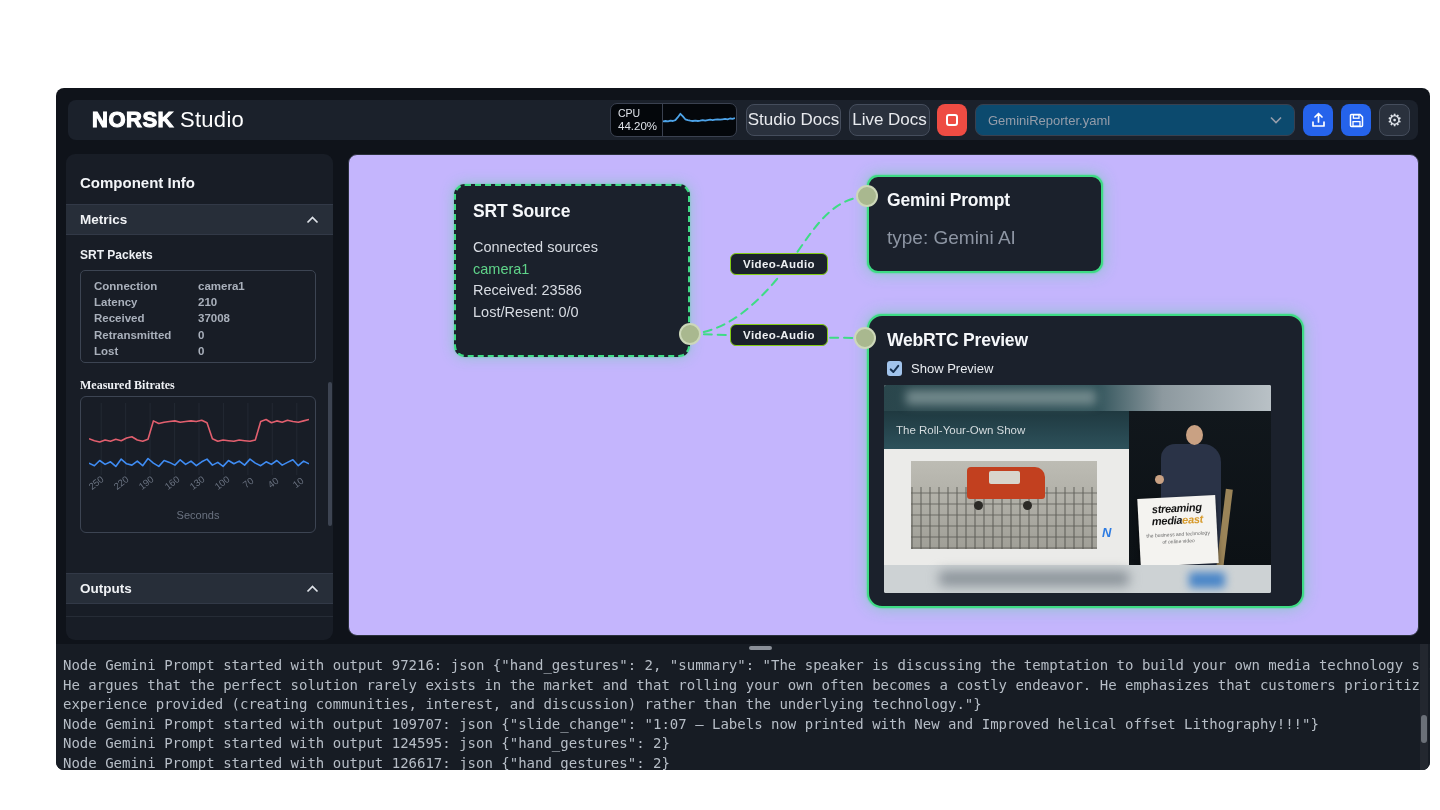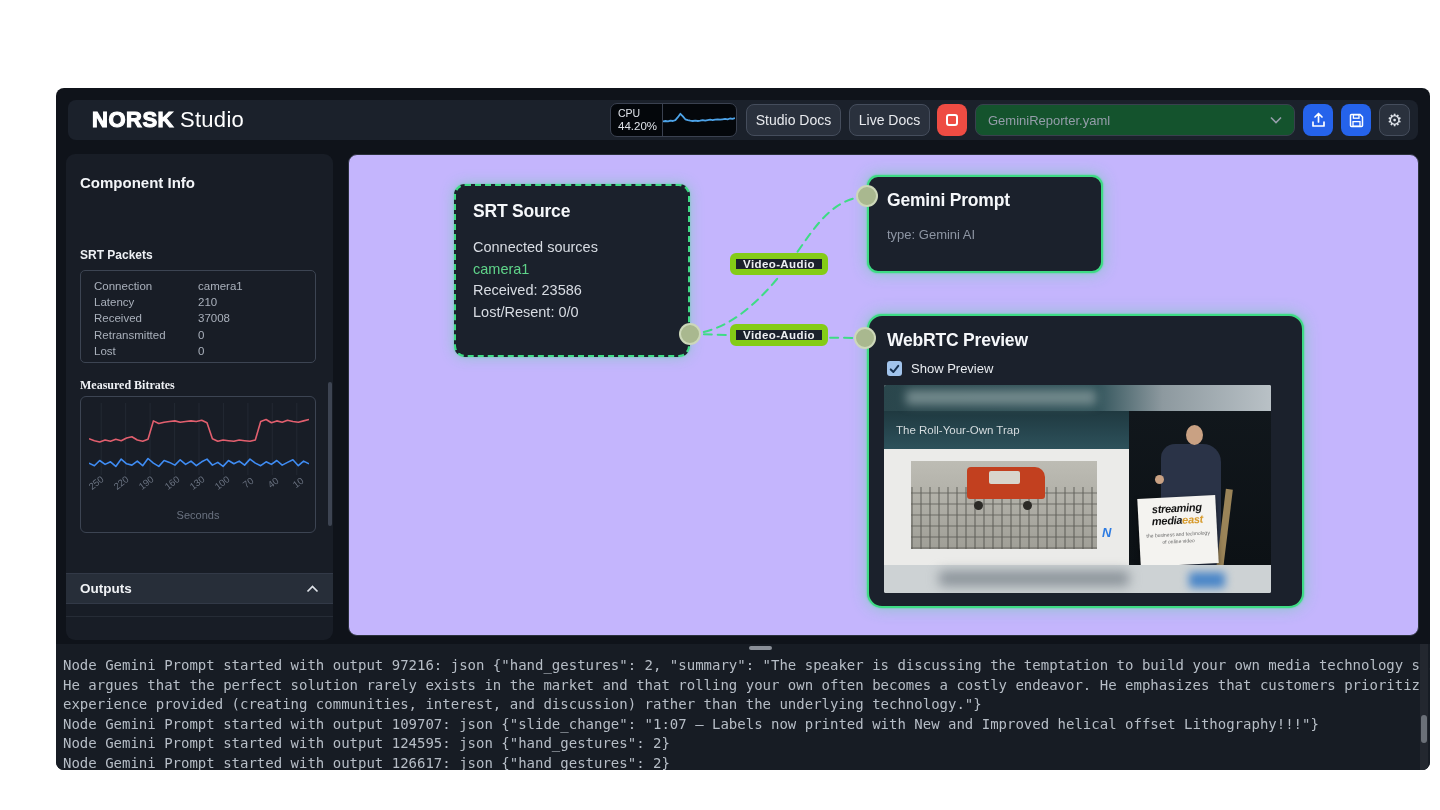"Studio Docs" .hbtn { font-size: 14px -> 17px }
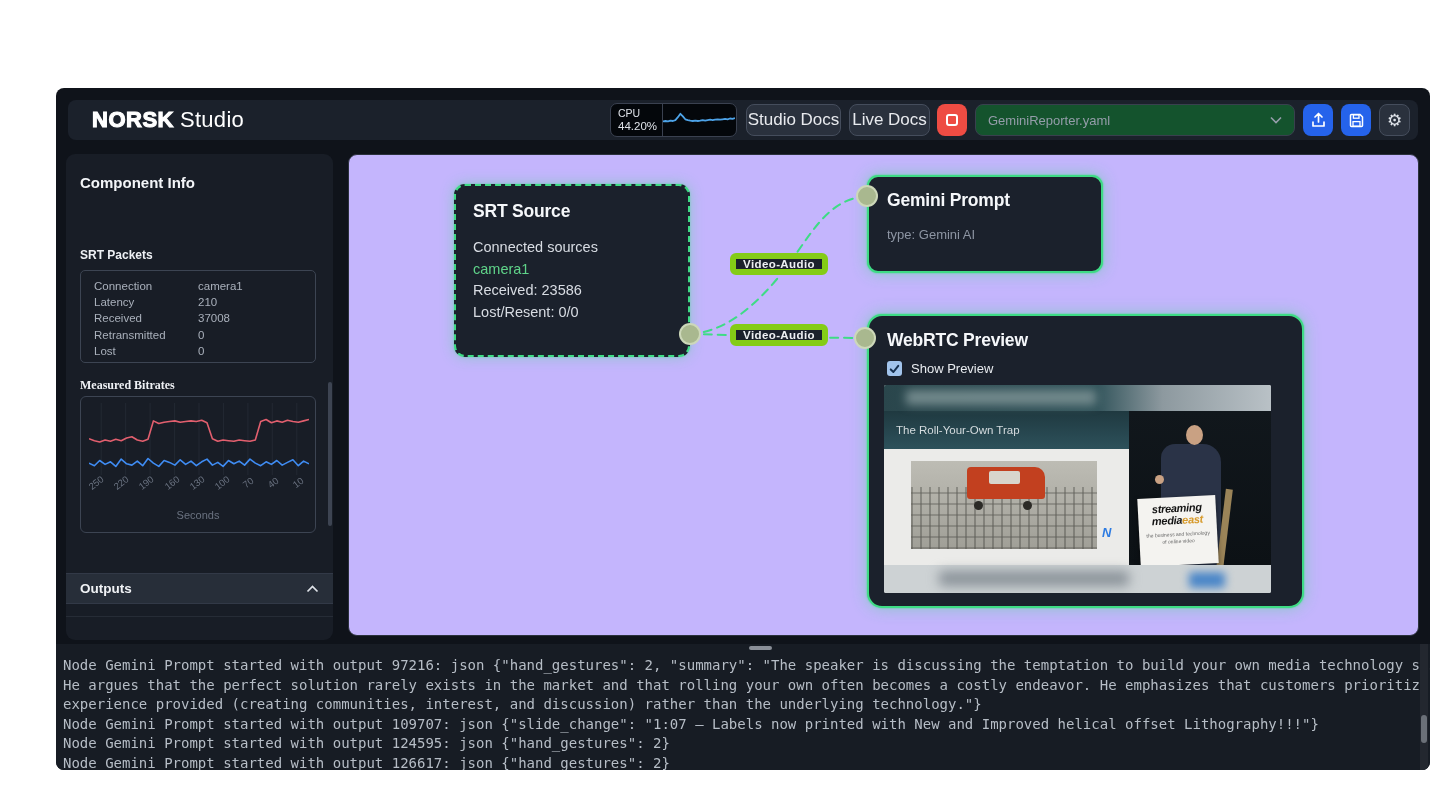"GeminiReporter.yaml" .select { background: #14532d -> #0c4a6e }
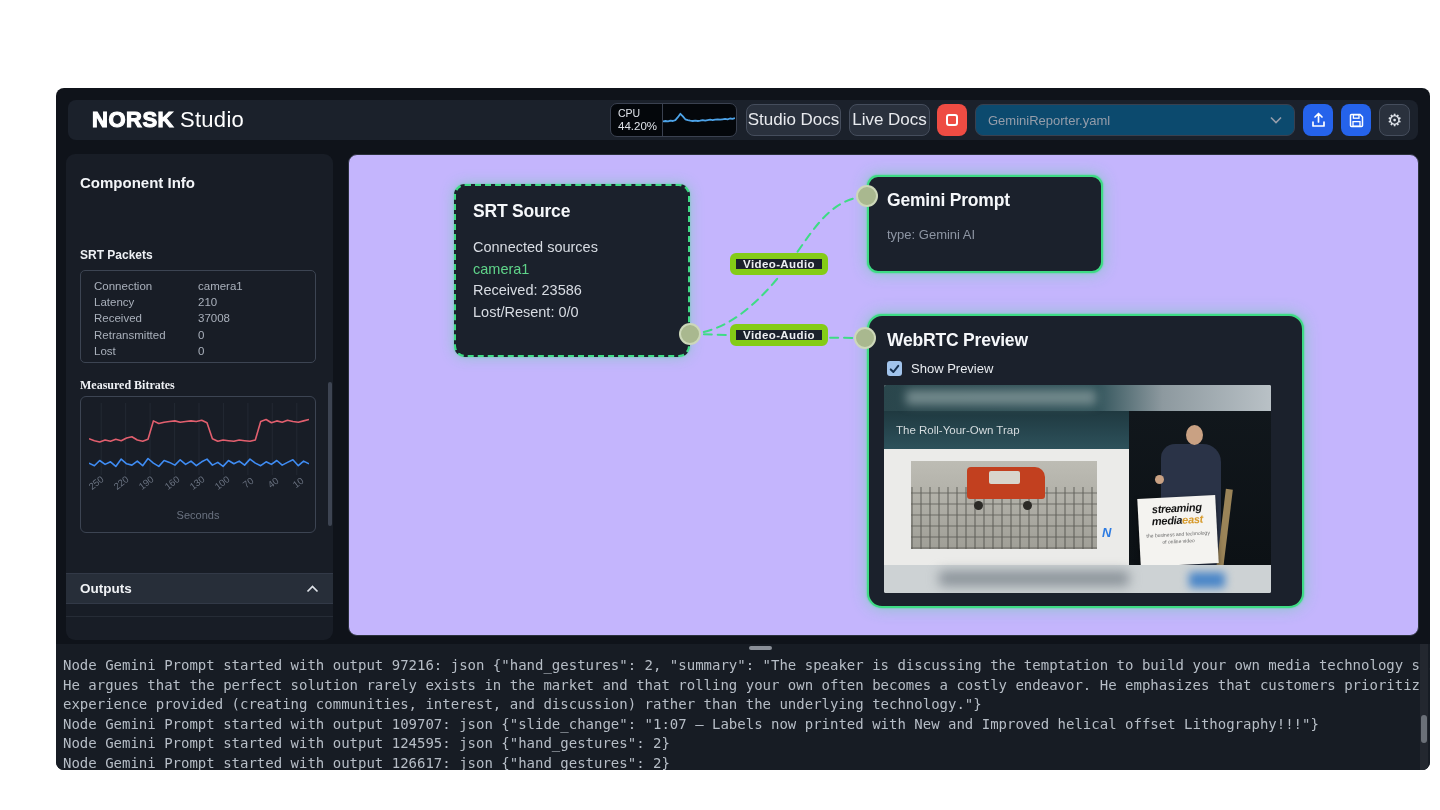"Metrics" div.section-bar { html: none -> <div> <span>Metrics</span> <span> <svg> <polyline></polyline> </svg> </span> </div> }
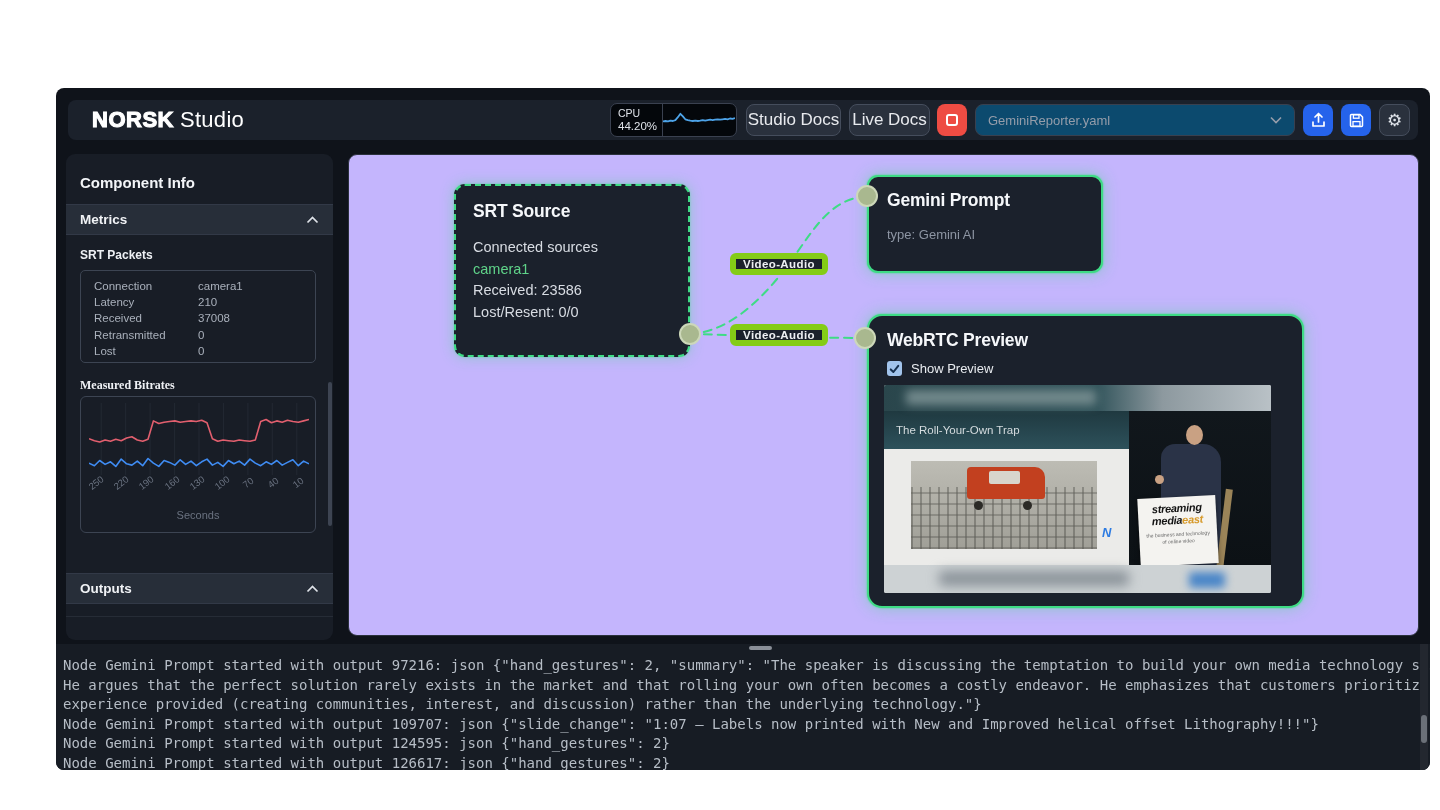"type: Gemini AI" .node-gemini .sub { font-size: 13px -> 19px }
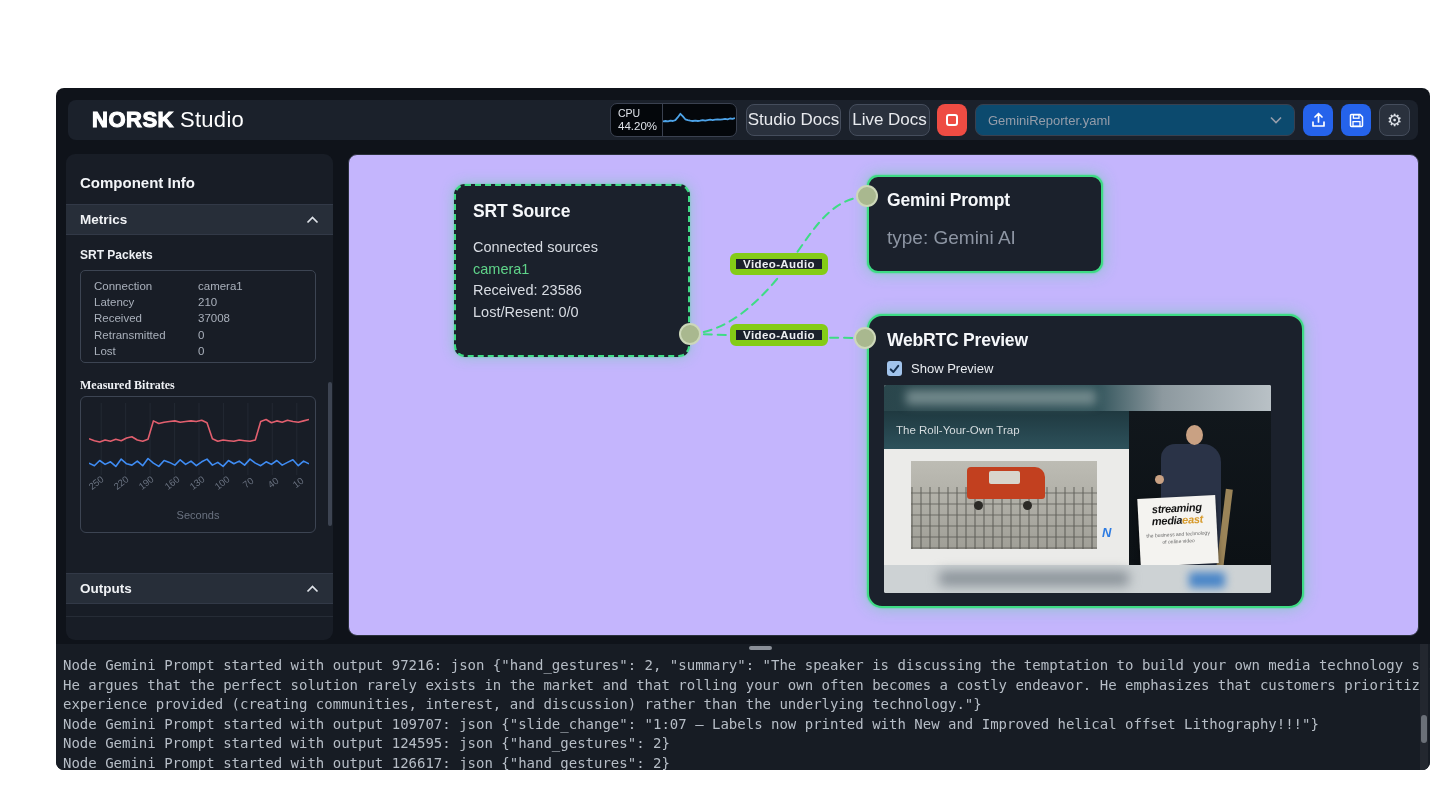"Video-Audio" .edge-label { border: 6px solid #84cc16 -> 1px solid #84cc16 }
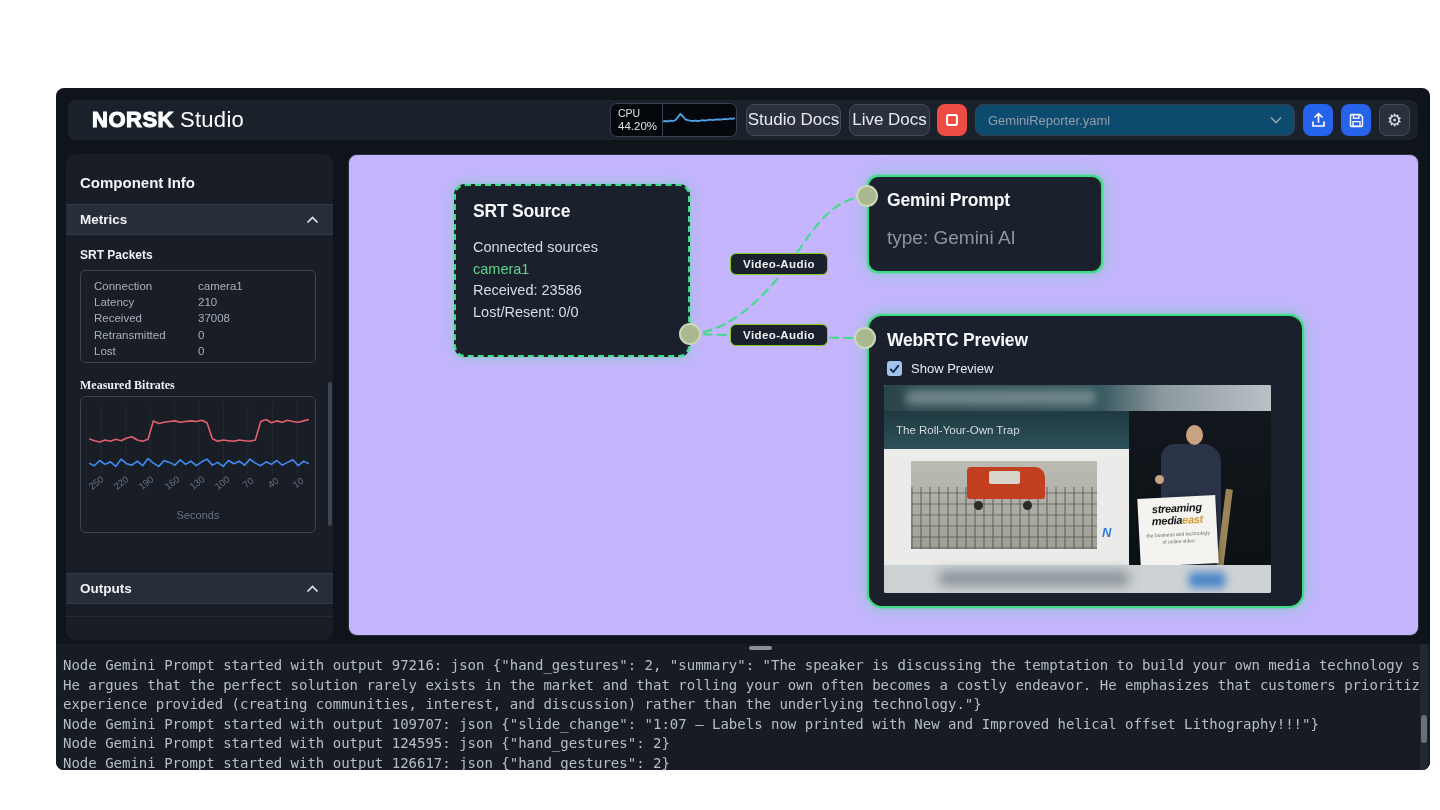"Connection" .srt-table { font-weight: none -> bold }
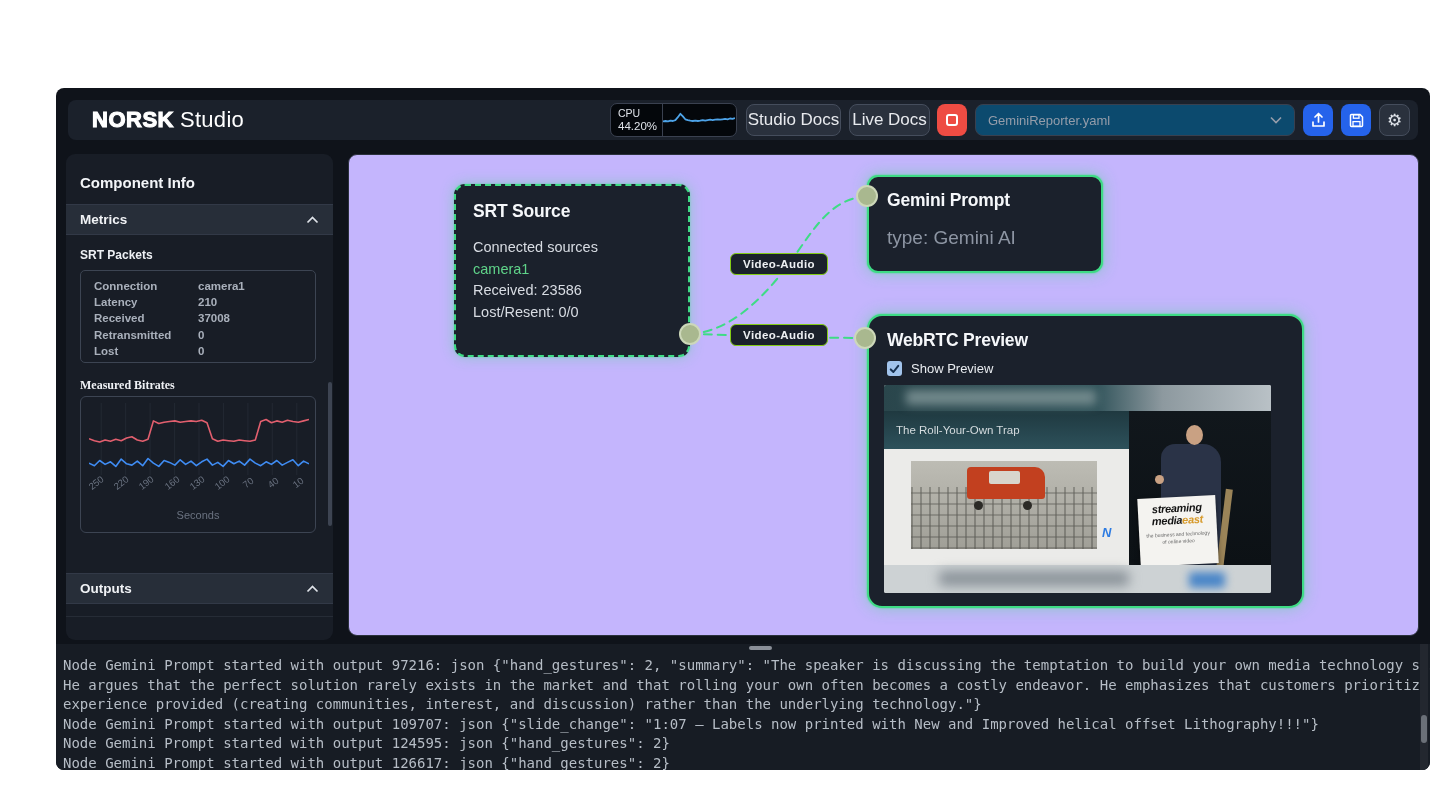"The Roll-Your-Own Trap" span.v-slidetitle { text: Trap -> Show }
